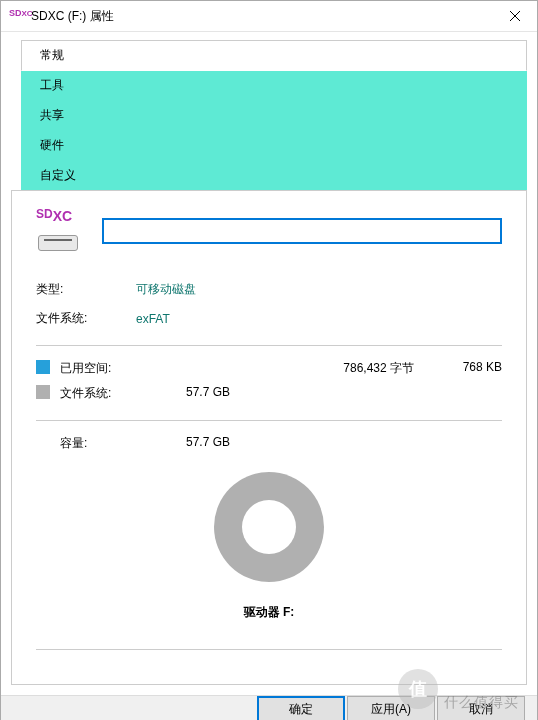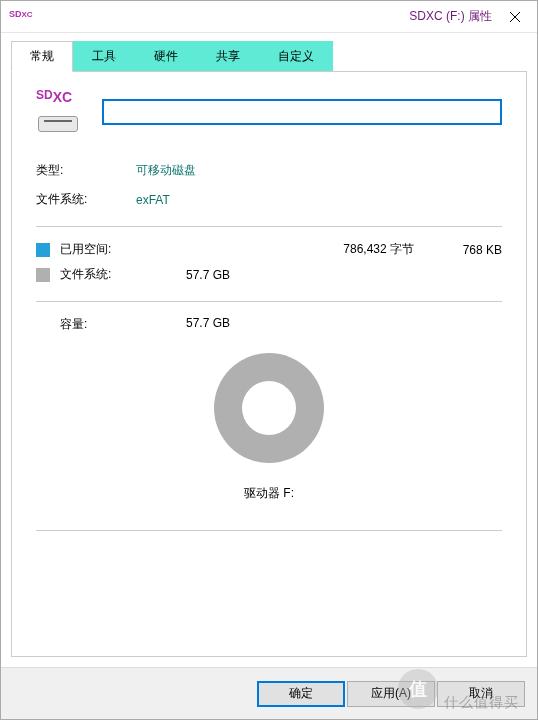"SDXC (F:) 属性" .titlebar-title { color: #701a75 -> #000000; text-align: right -> none }
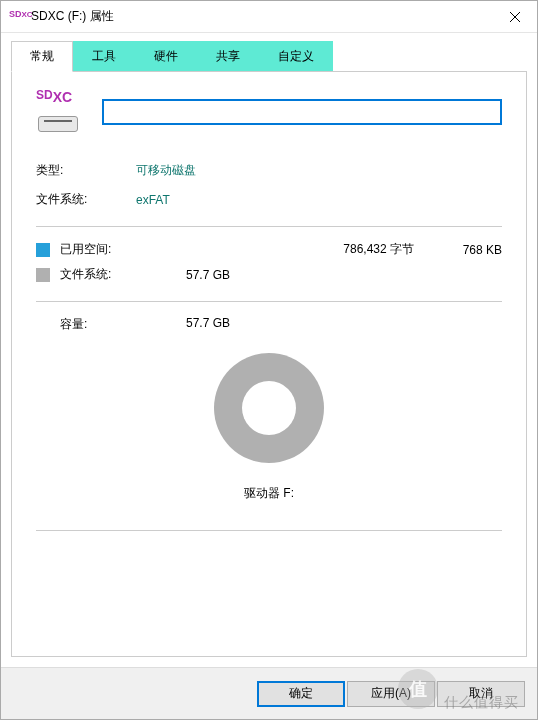"常规" .tabs-row { flex-direction: none -> column; padding: 8px 10px 0 10px -> 8px 10px 0 20px }
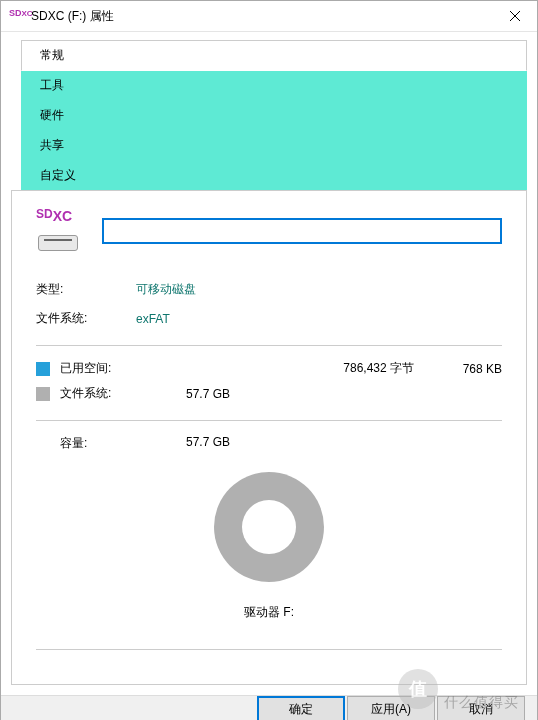"硬件" div.tab { order: before "共享" -> after "共享" }
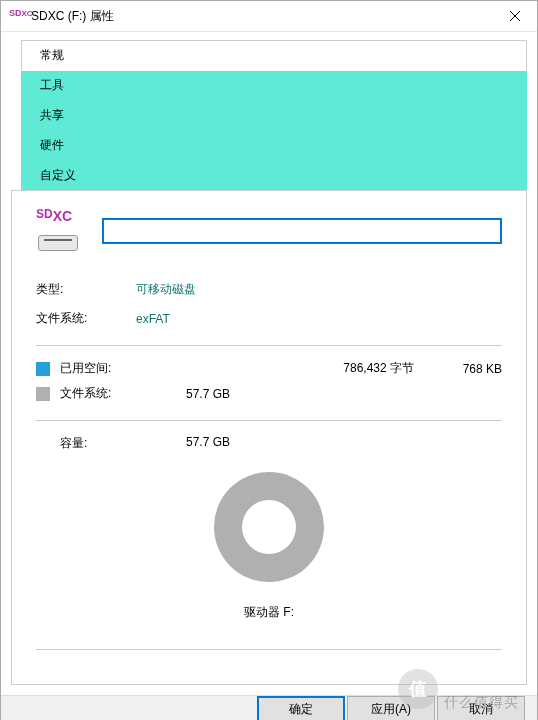"已用空间:" .space-row { align-items: center -> flex-start }
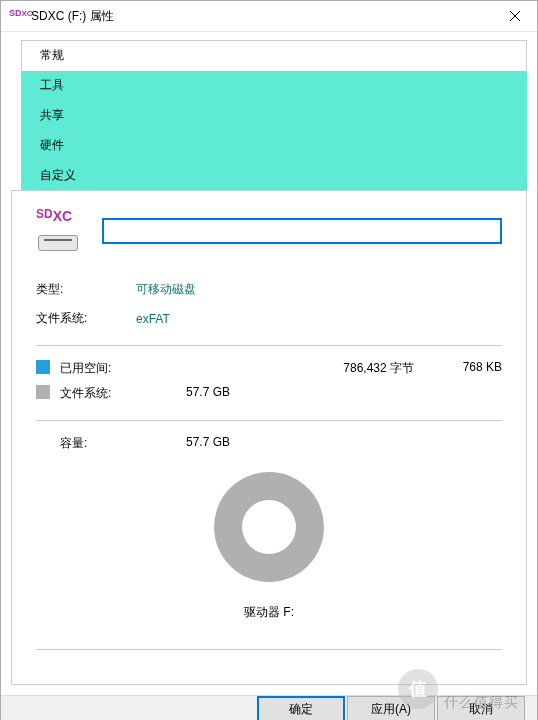"驱动器 F:" .drive-label { font-weight: none -> bold }
